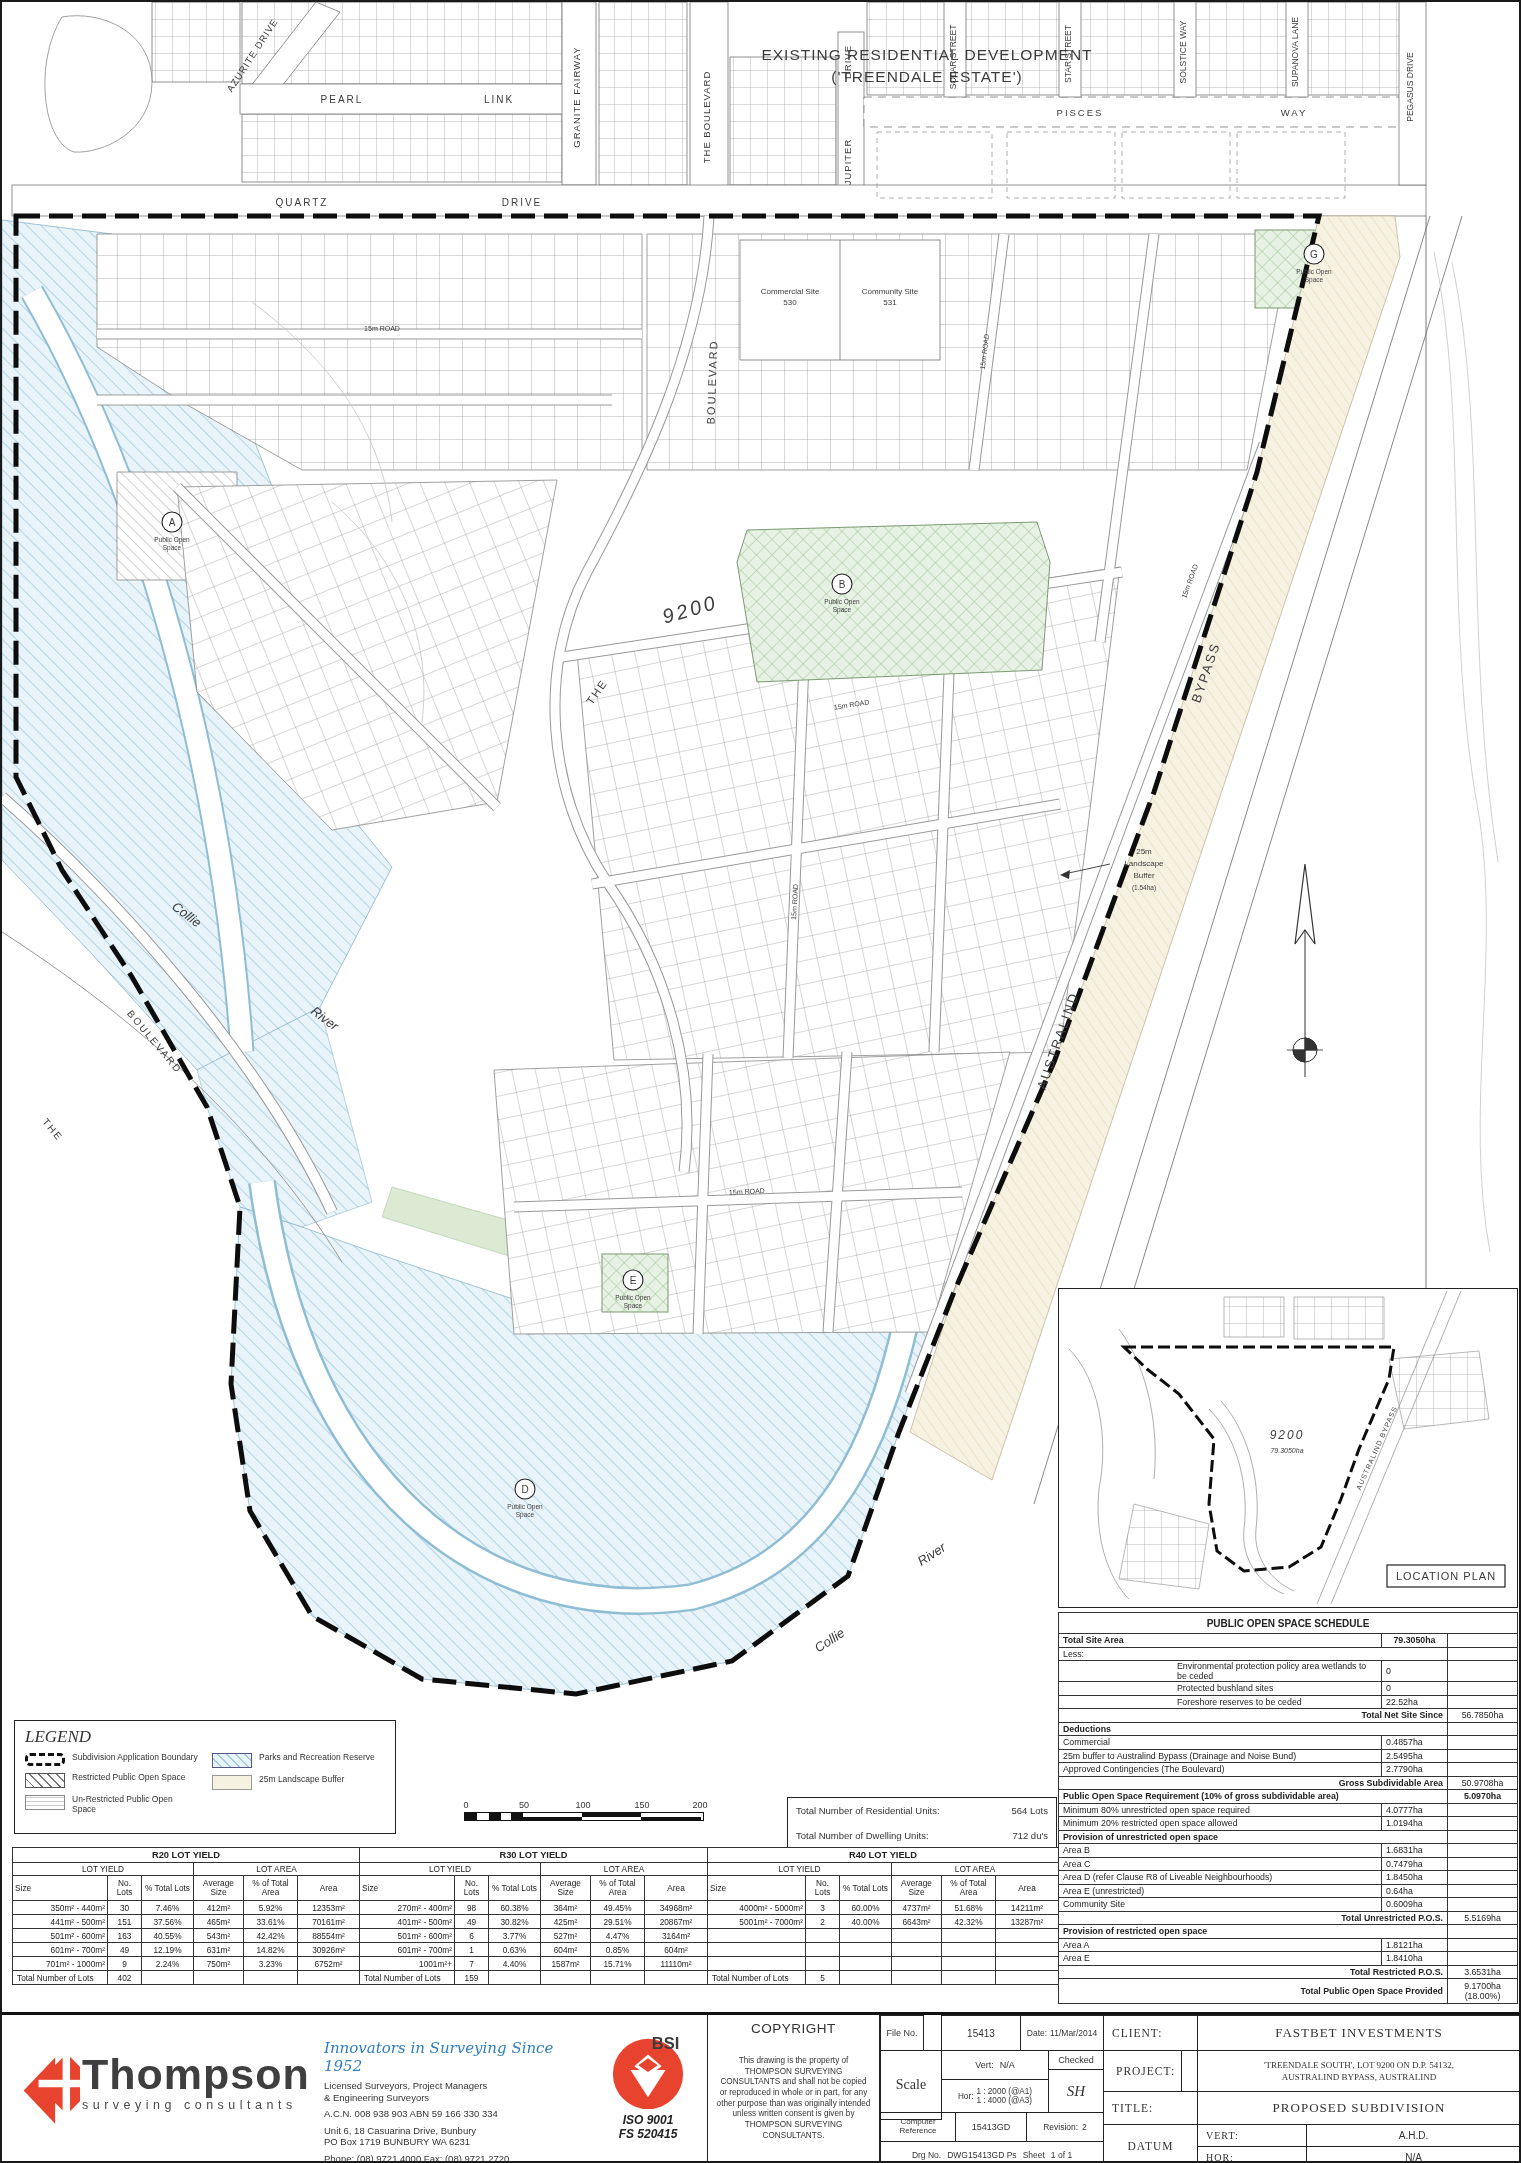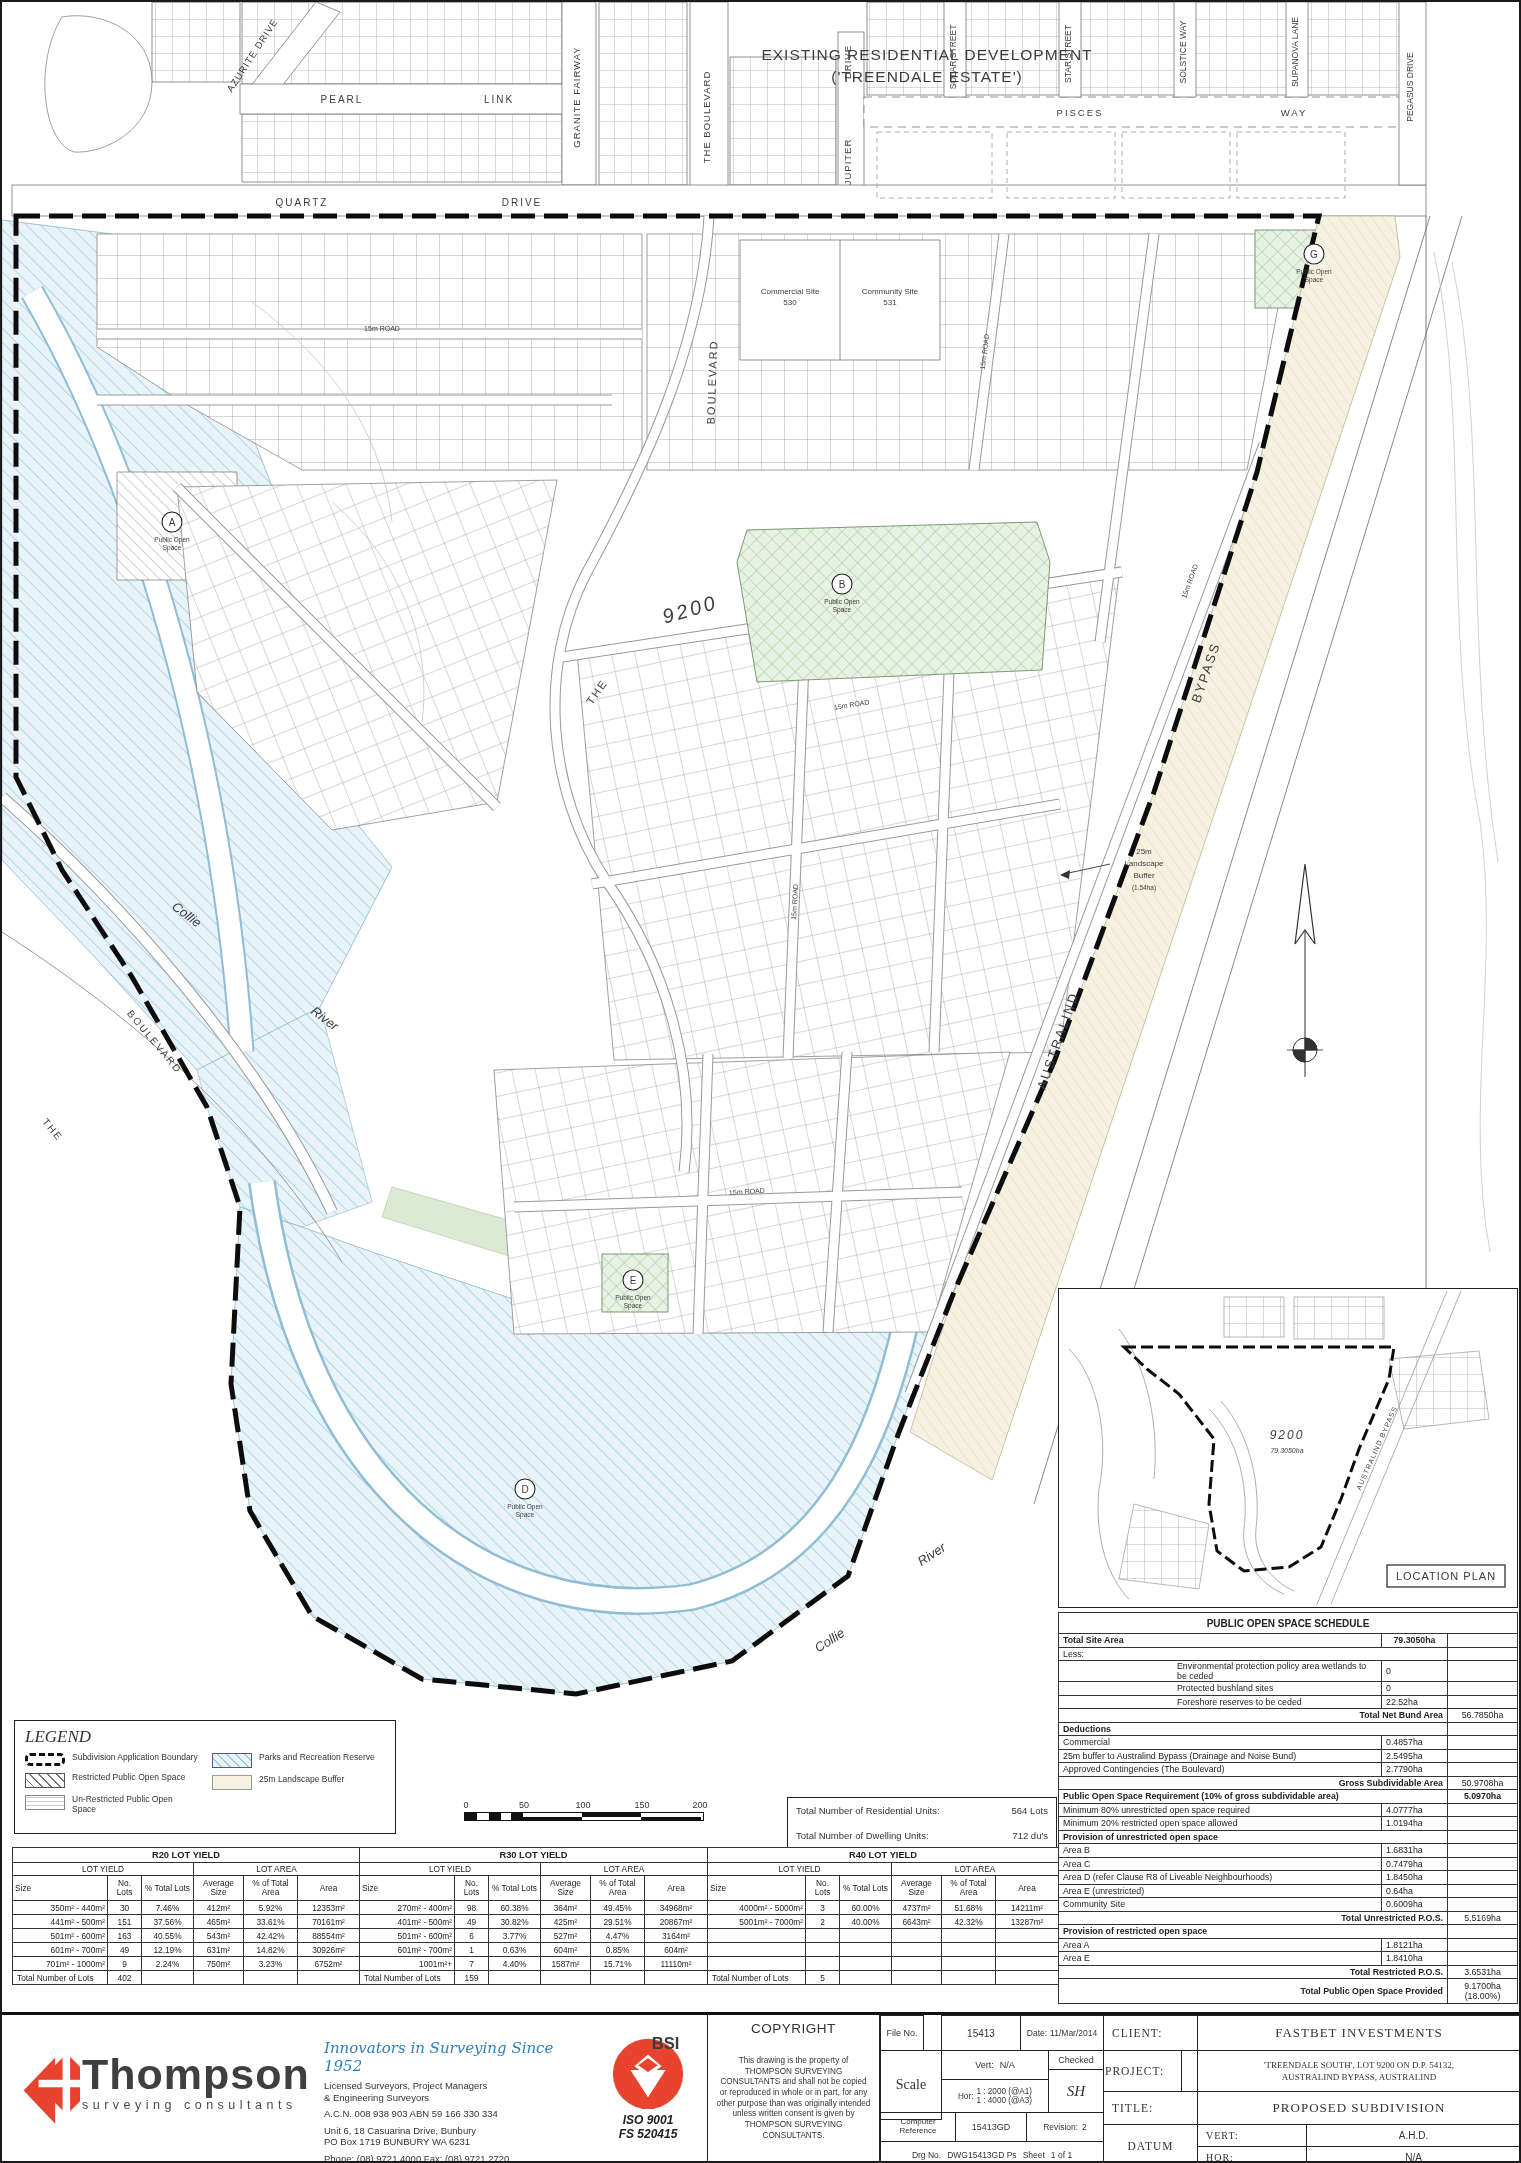"Total Net Bund Area" td { text: Bund Area -> Site Since }
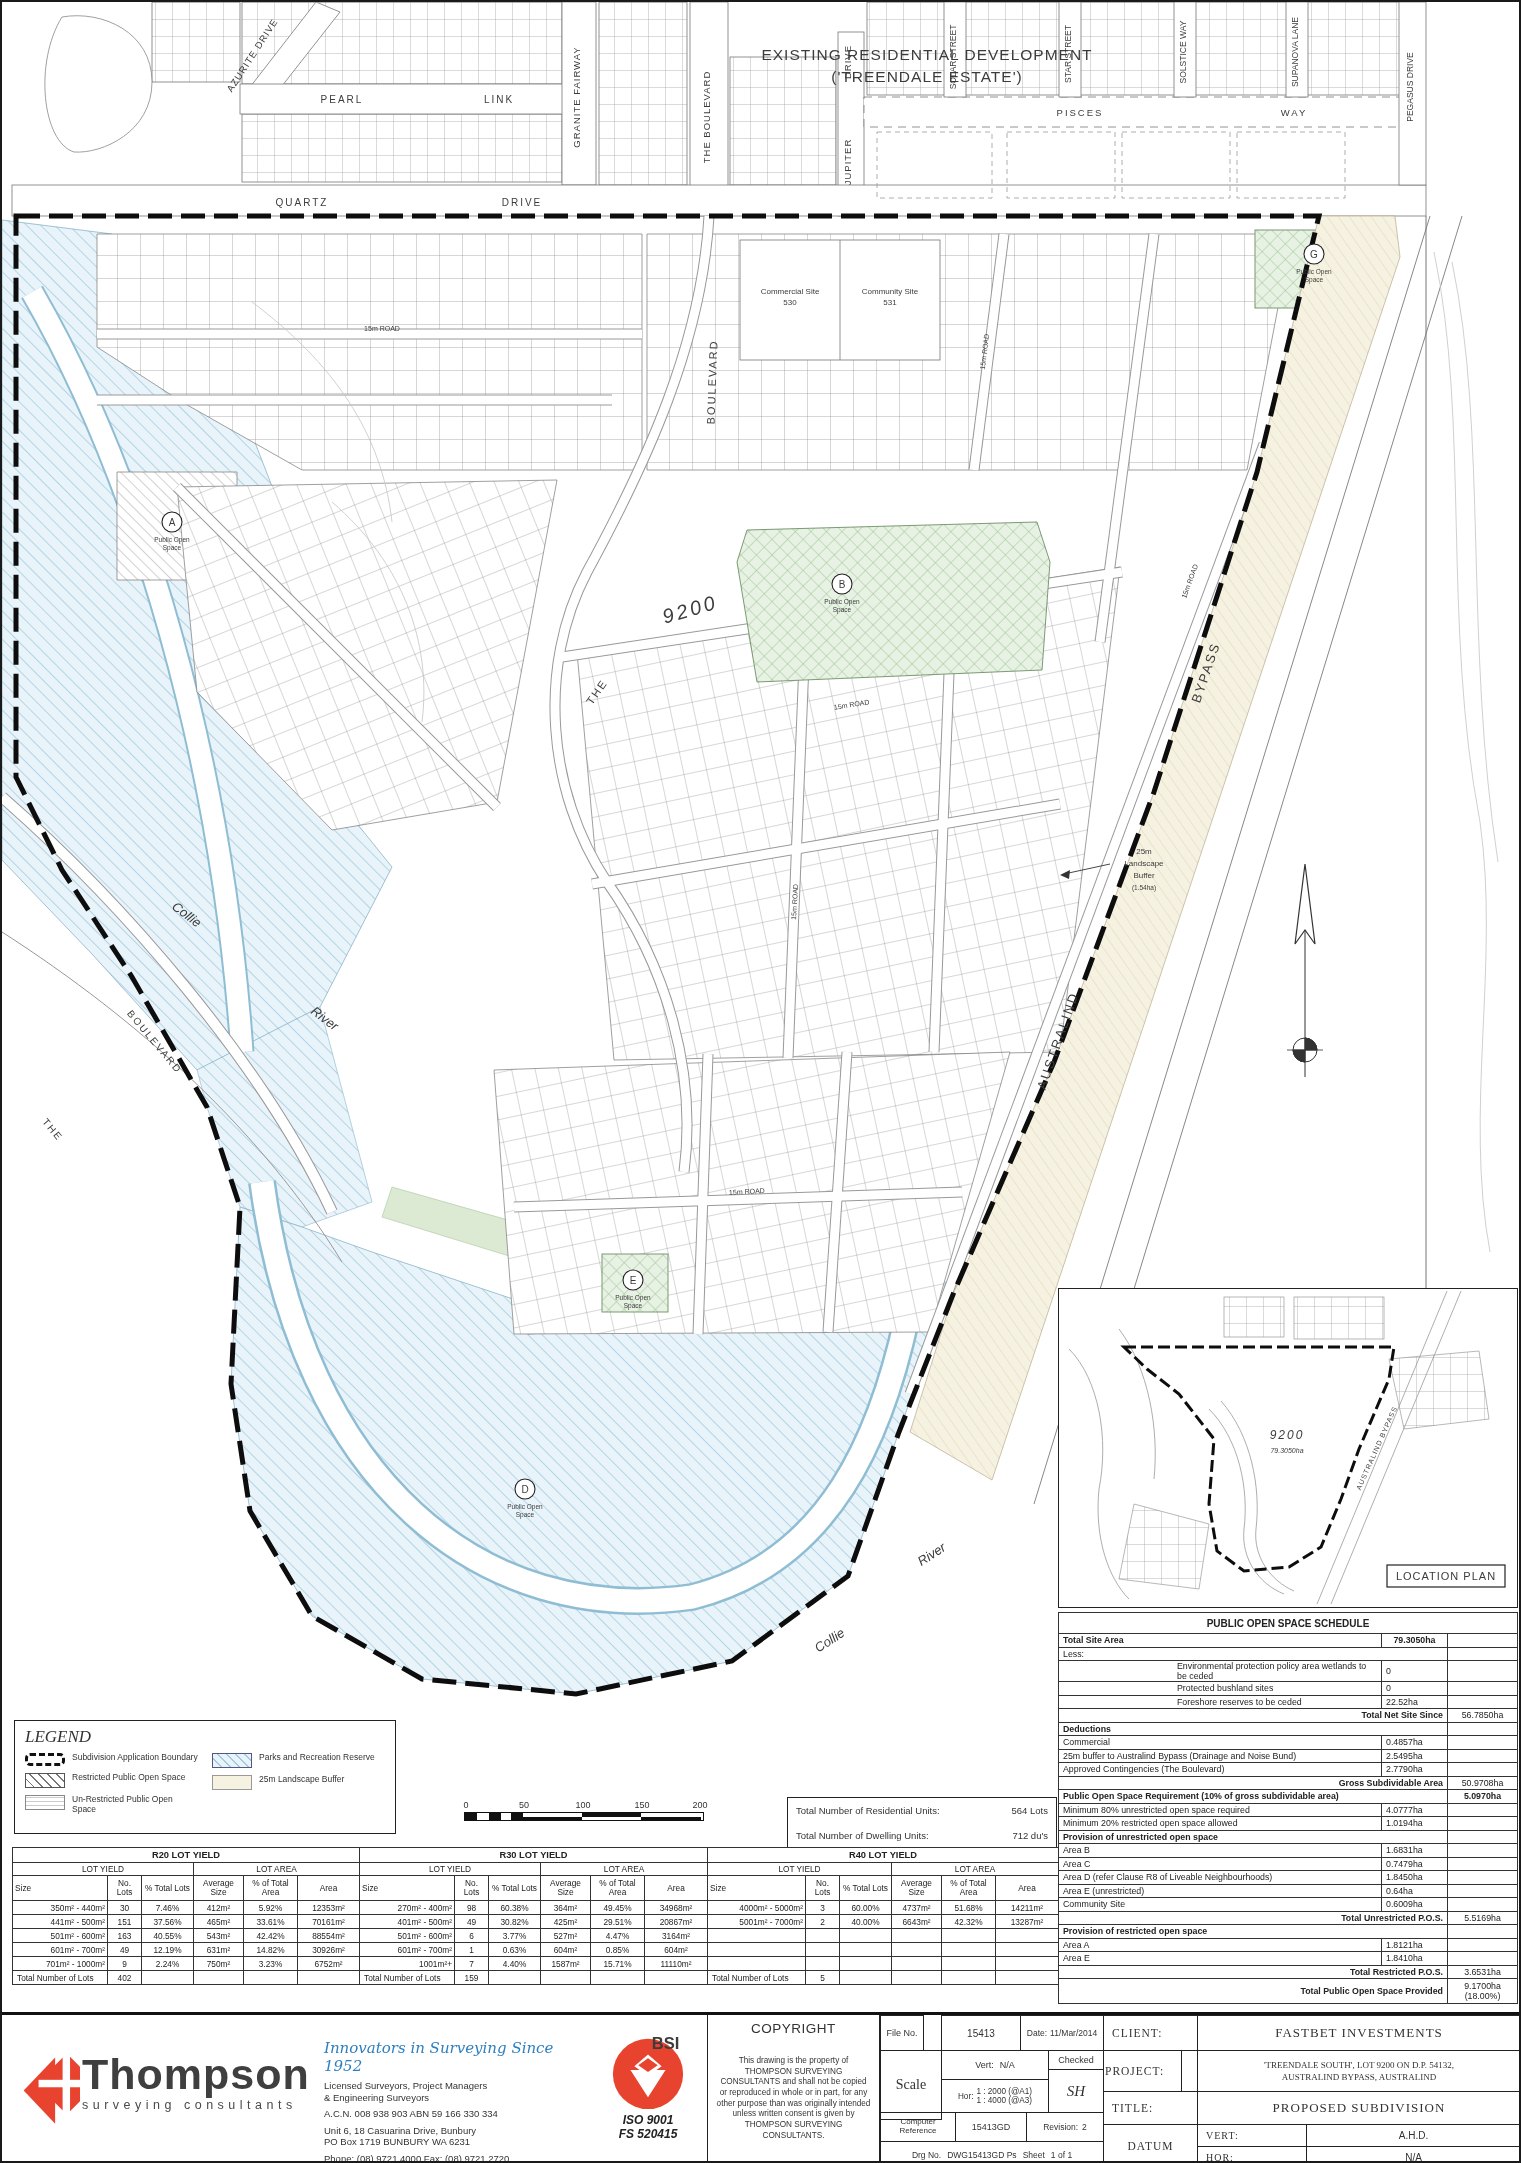"PROJECT:" div.tb-cell { padding-left: 1px -> 12px }
